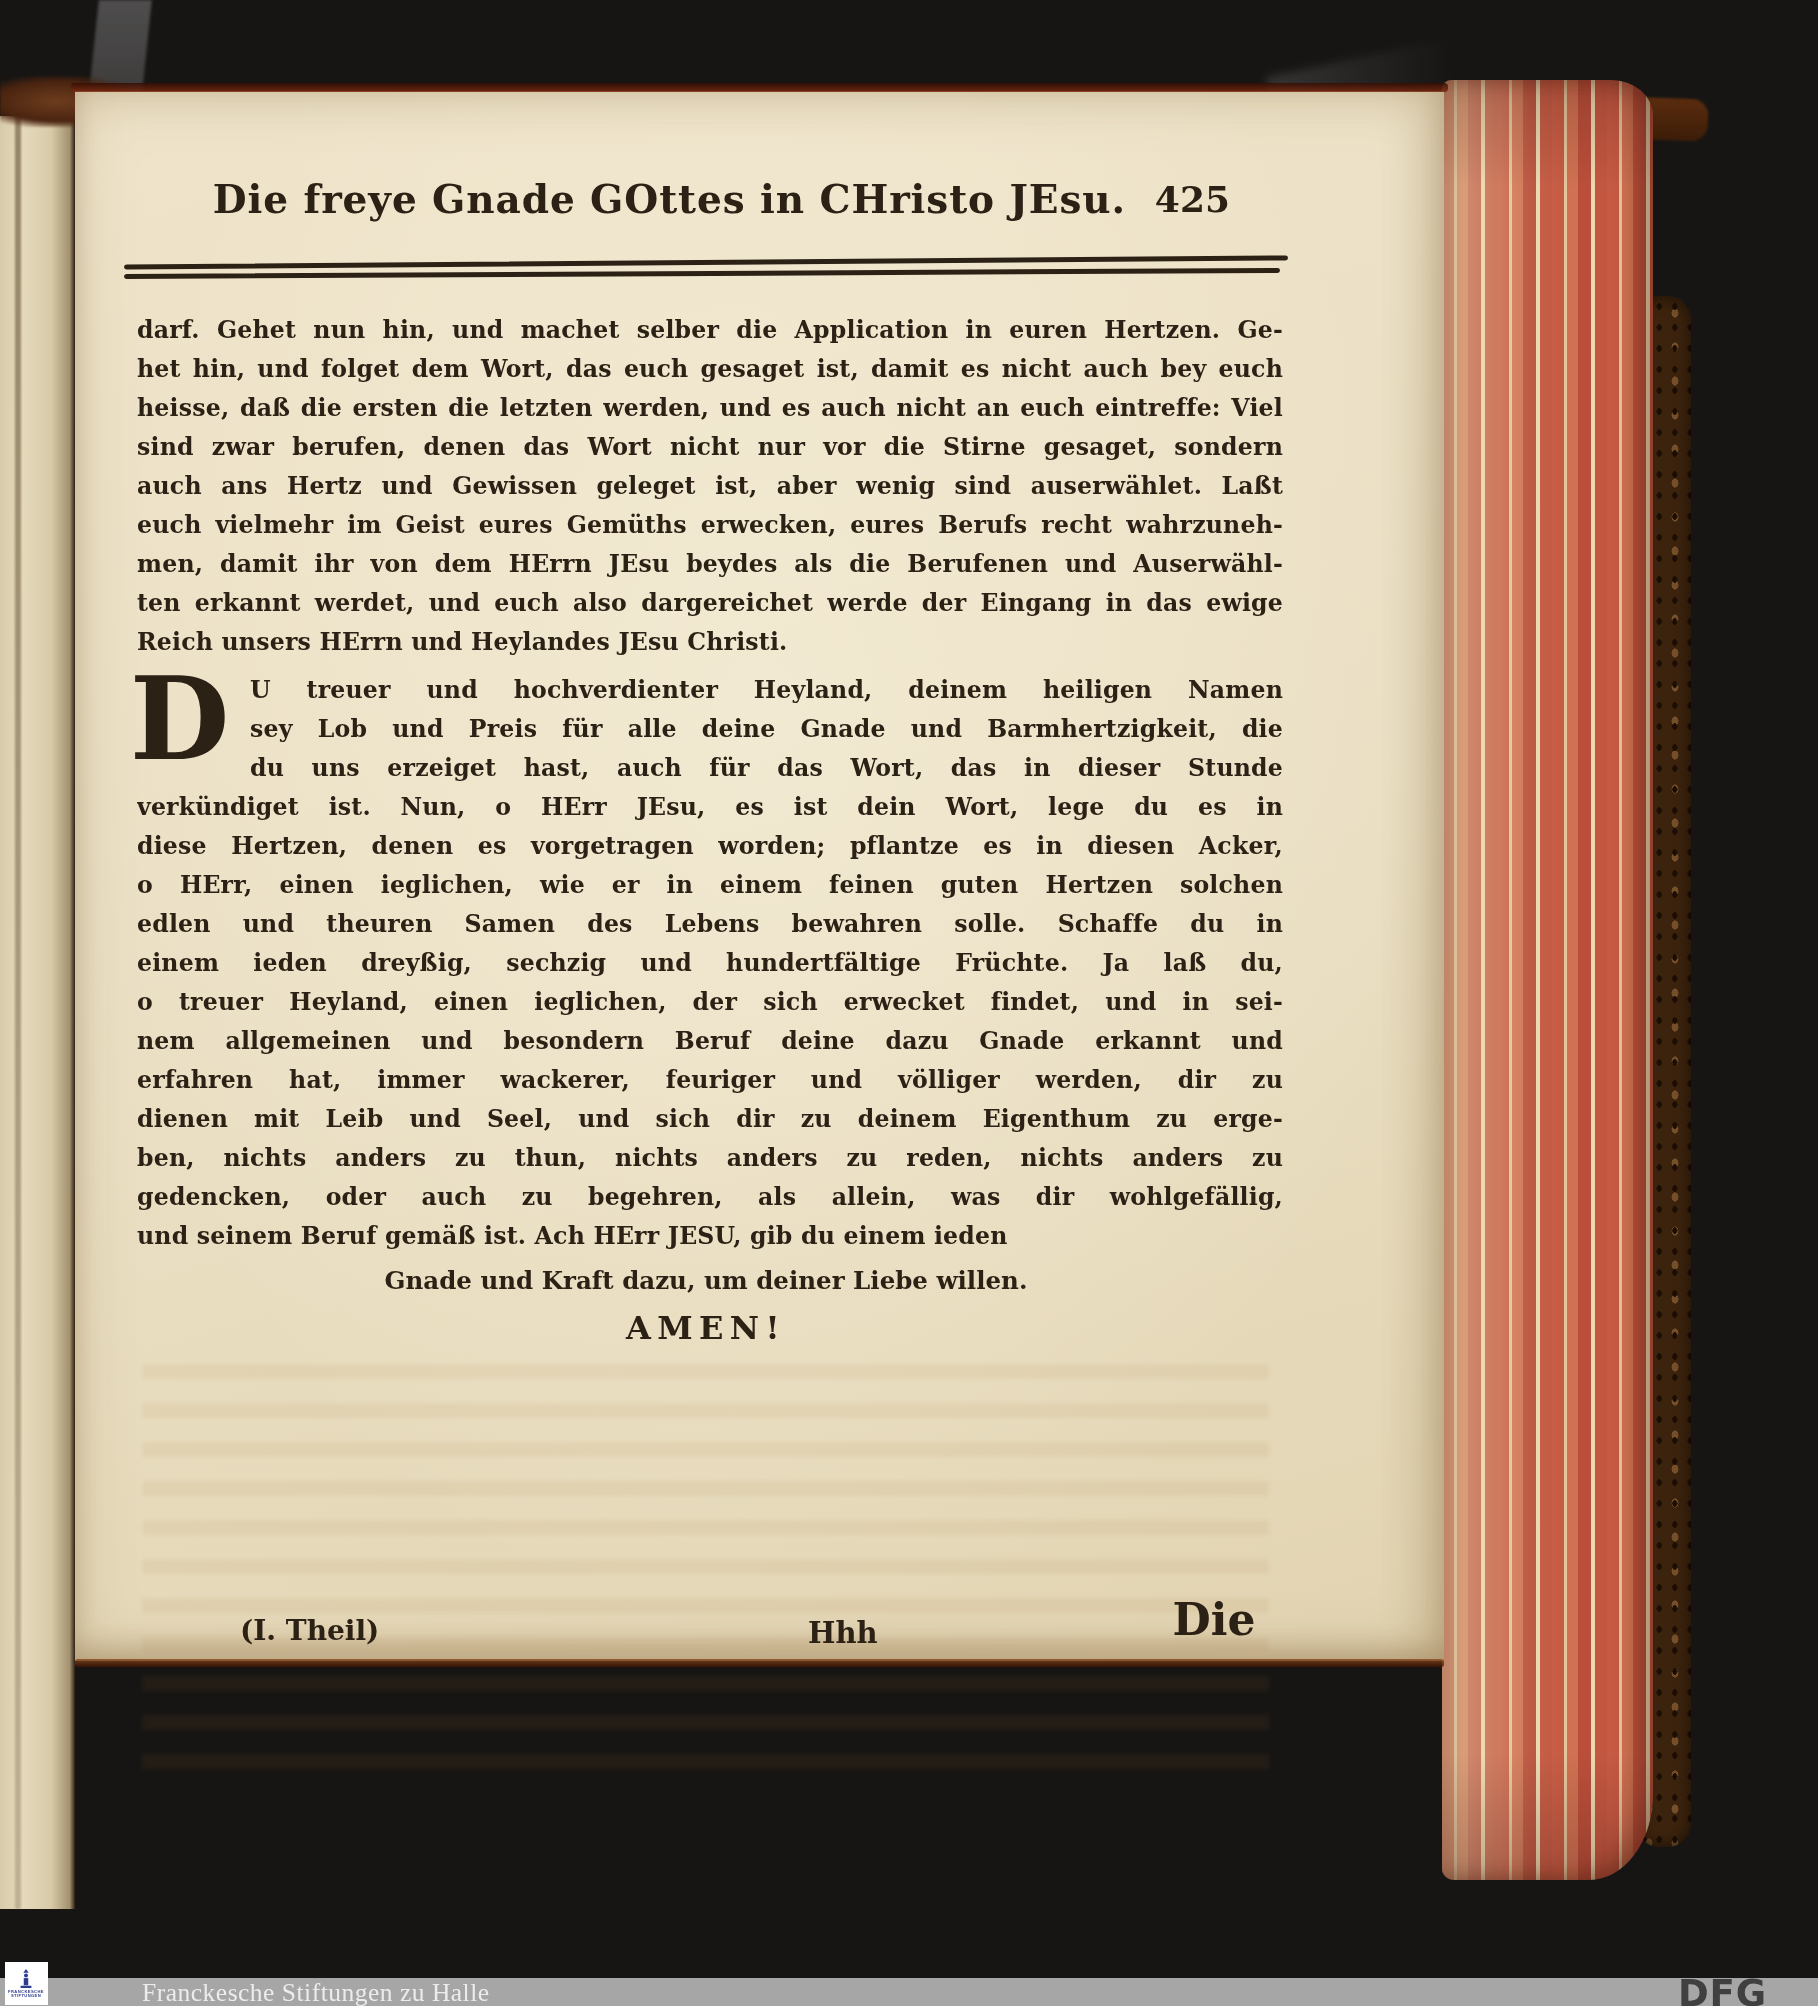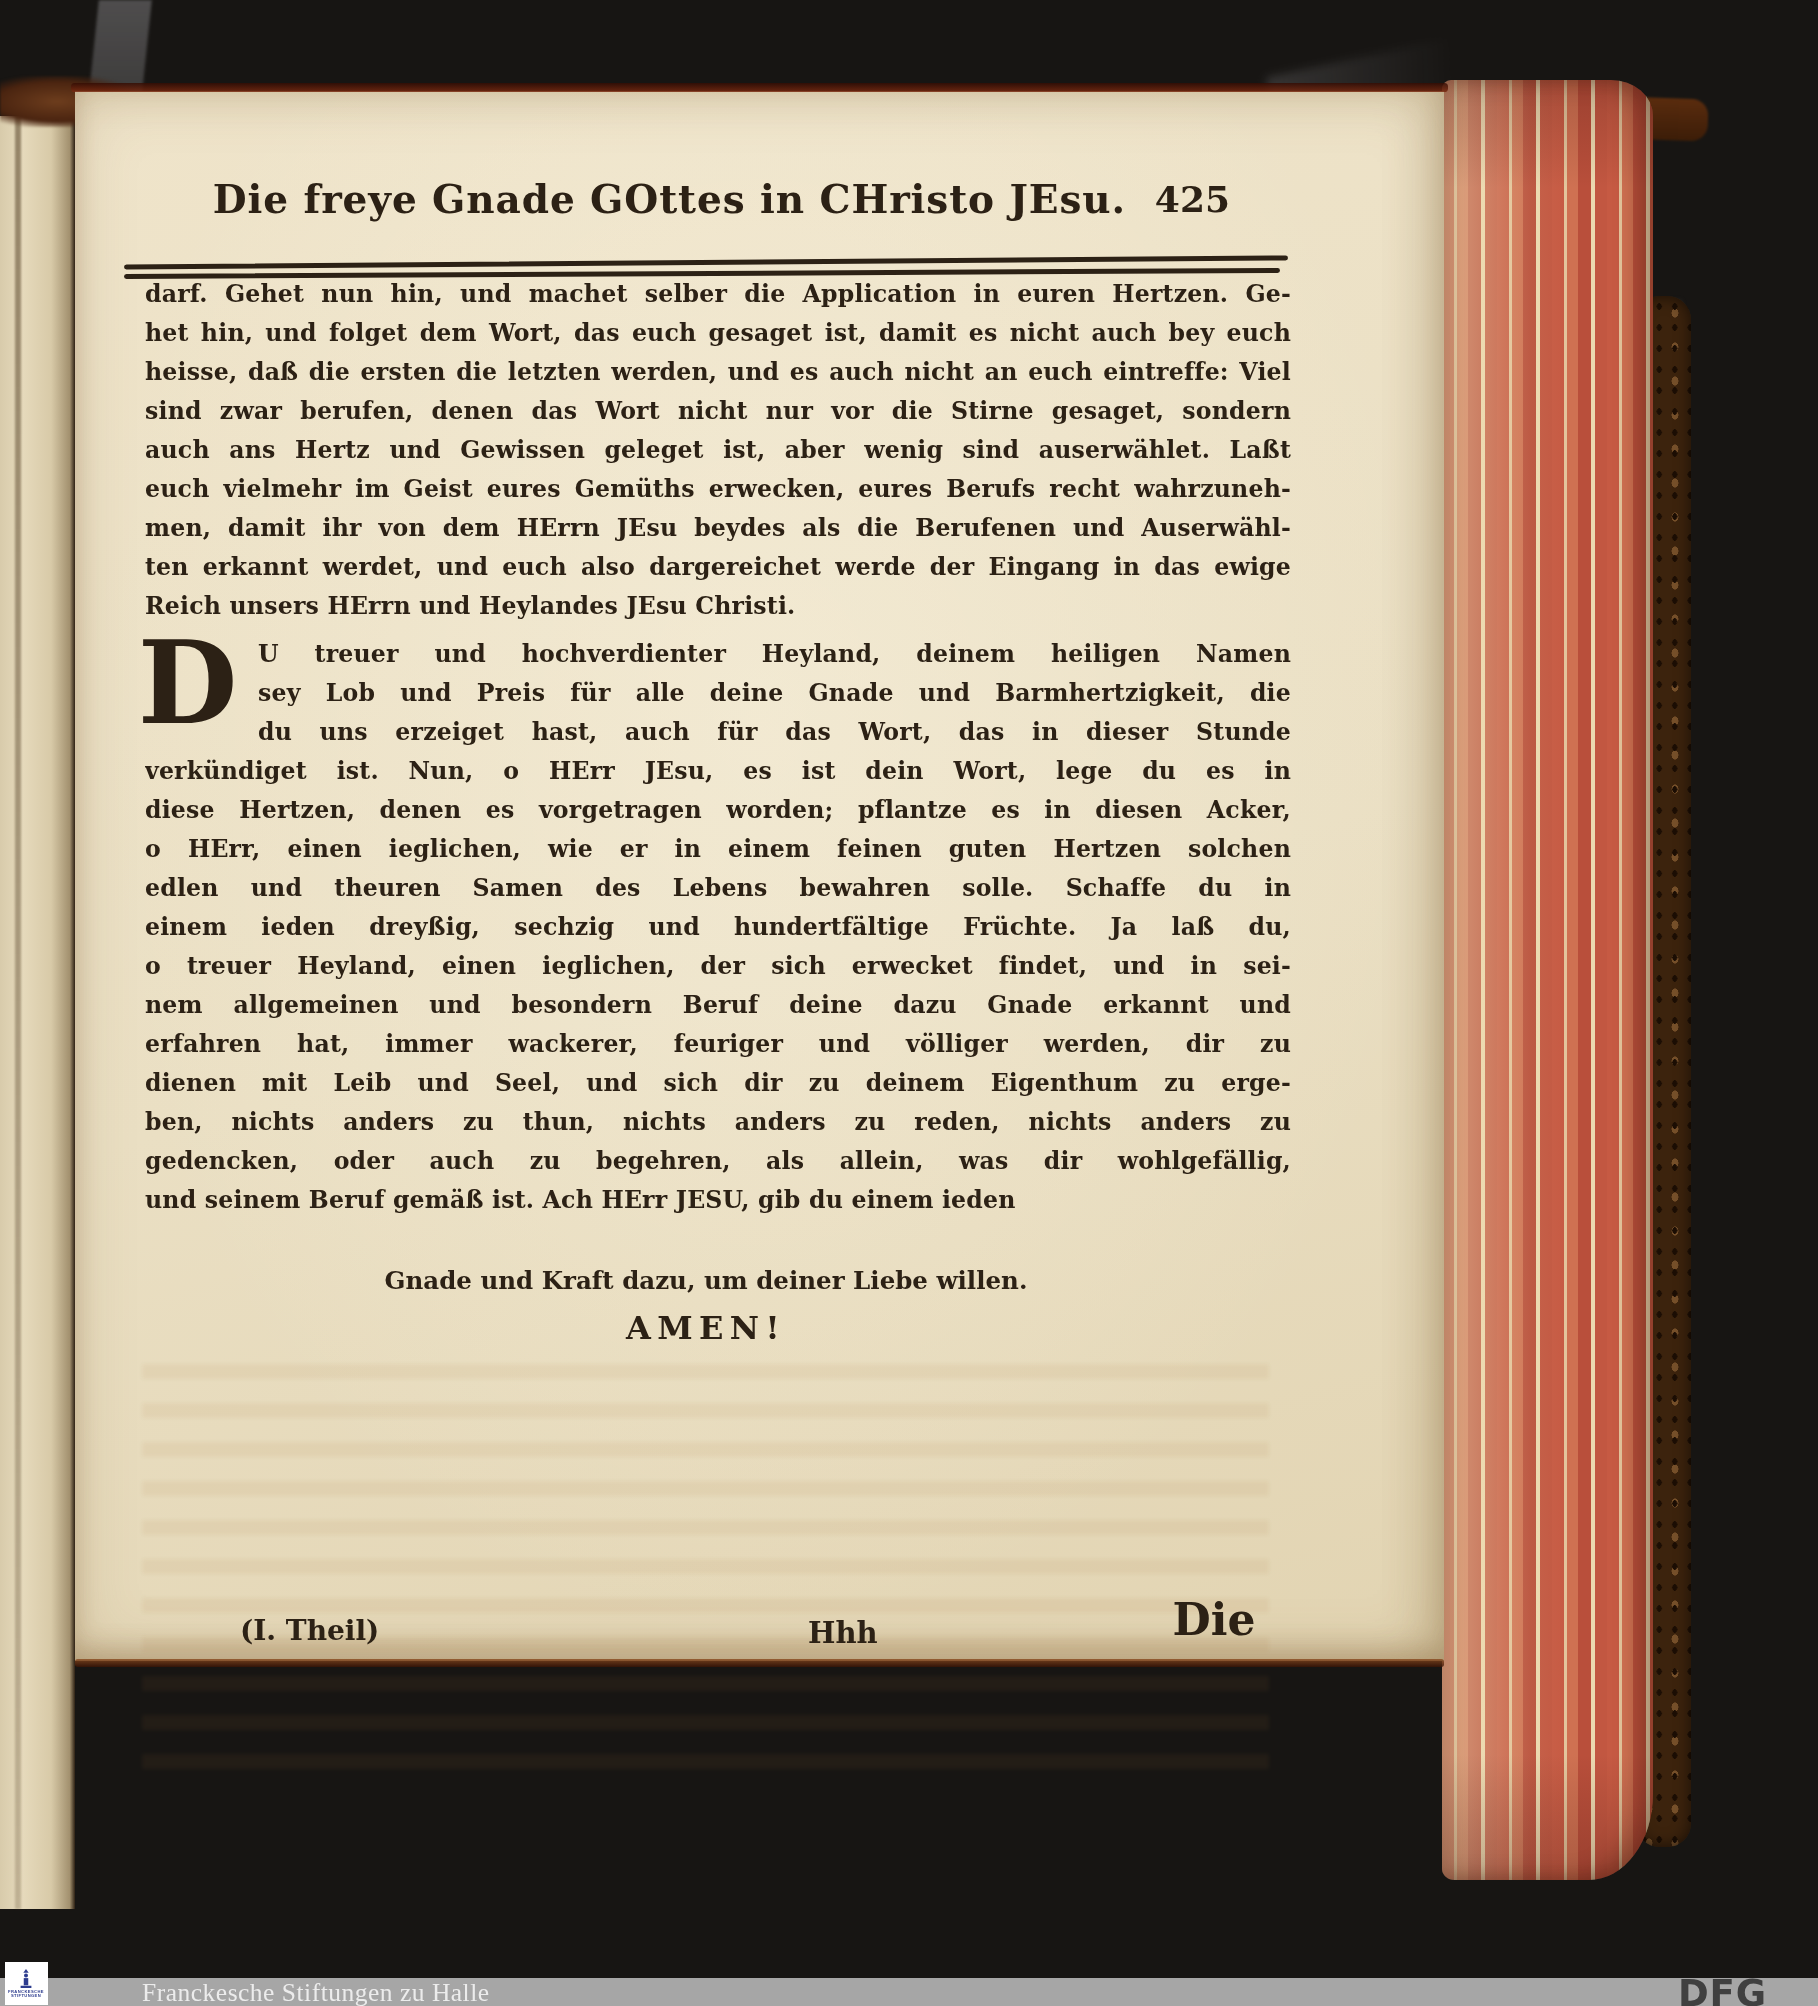"darf. Gehet nun hin, und" .para { left: 12px -> 4px; margin-top: none -> 36px }
